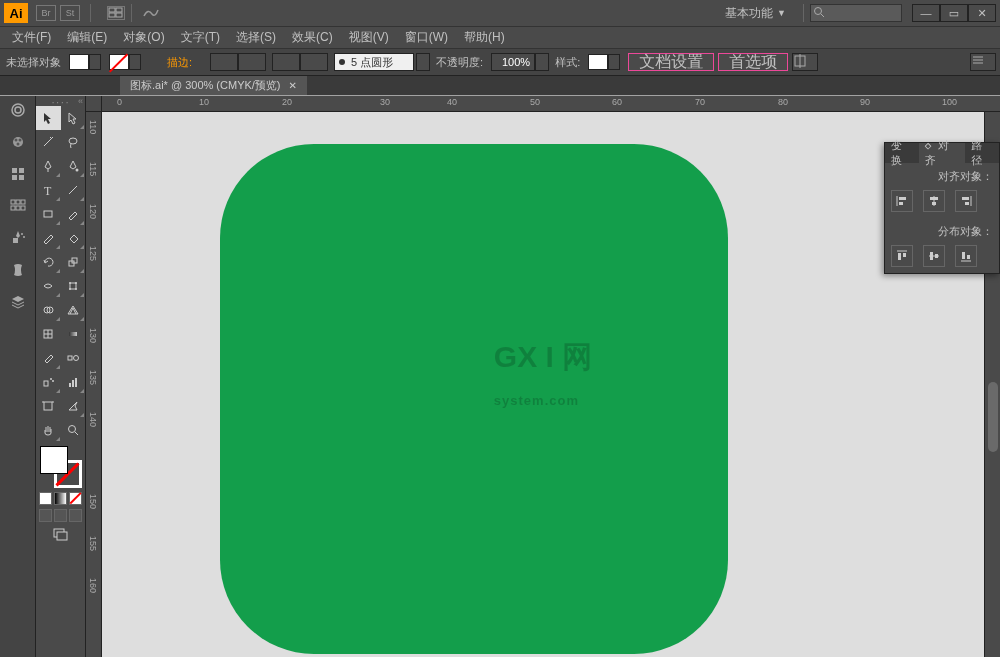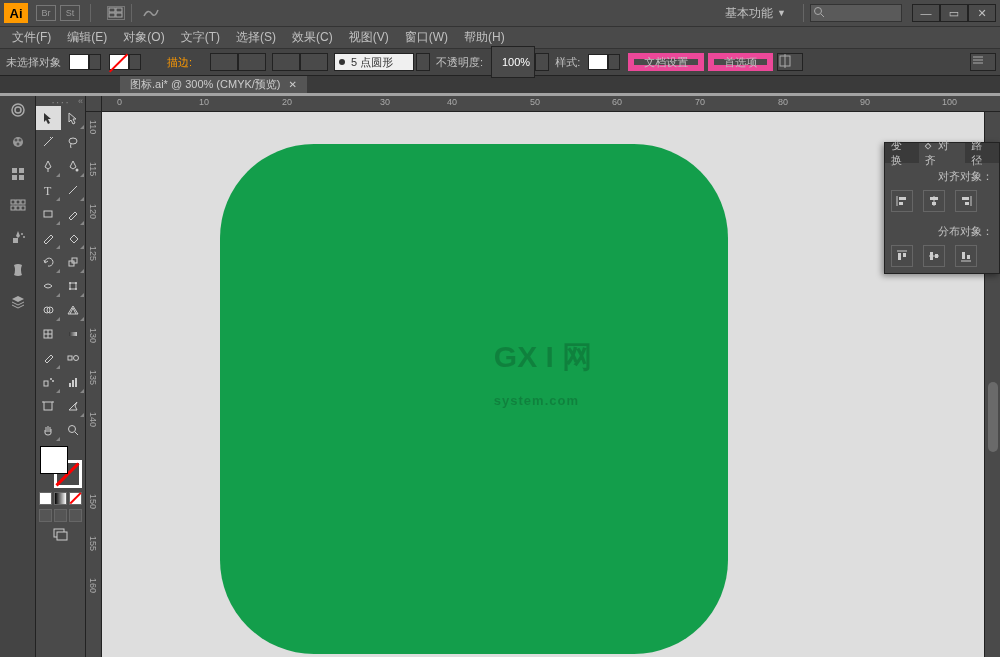"100%" .opacity-val { height: 32px -> 18px }
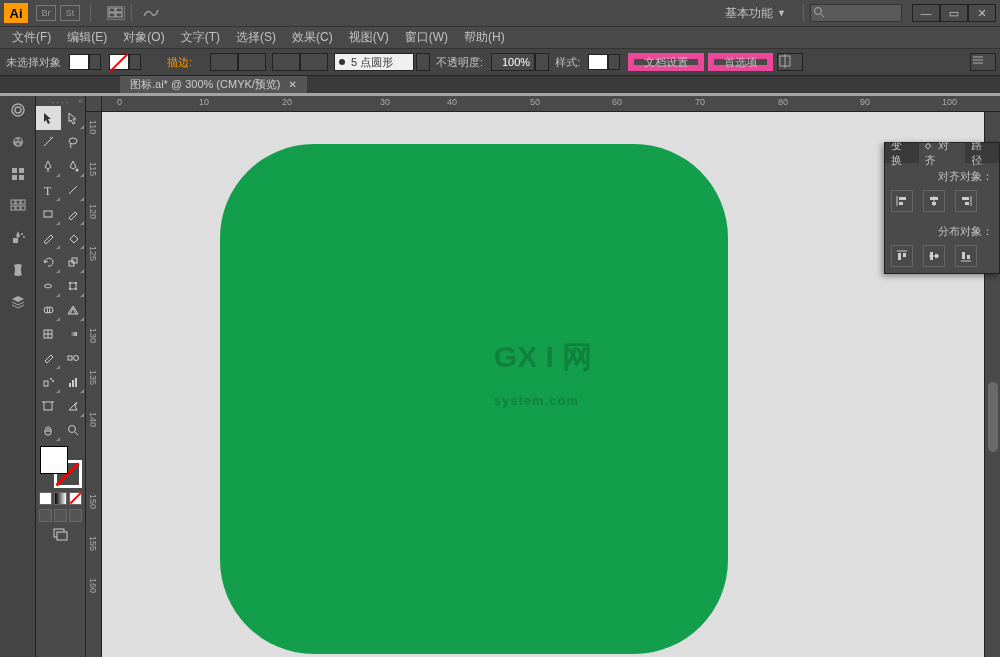"文档设置" .ctrl-btn { border: 6px solid #ec4899 -> 1px solid #ec4899; font-size: 11px -> 16px }
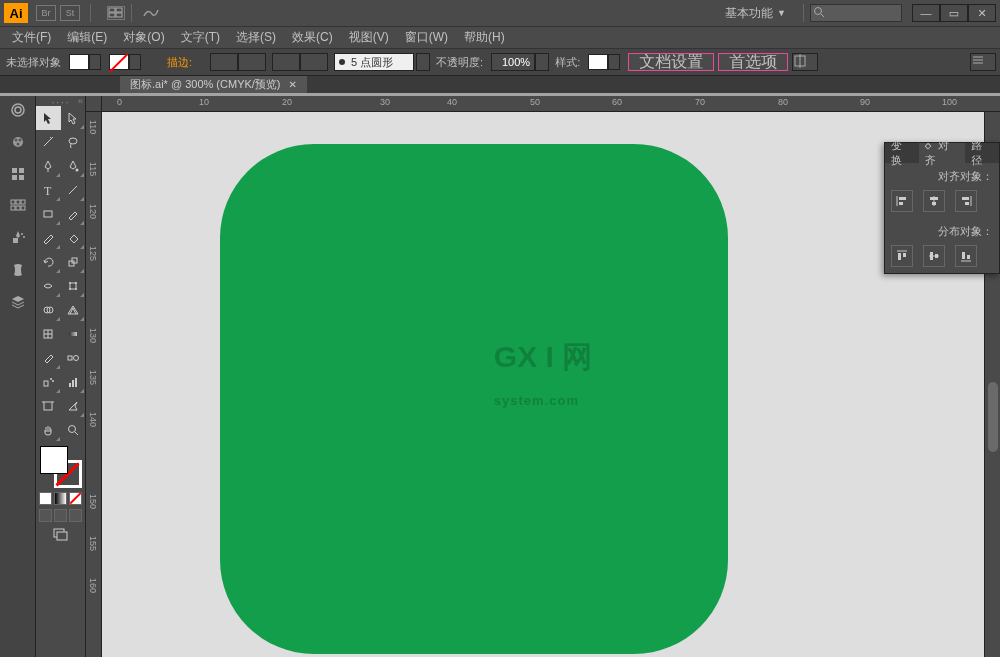"图标.ai* @ 300% (CMYK/预览)" .doc-tab-bar { border-bottom: 3px solid #a3a3a3 -> 1px solid #a3a3a3 }
